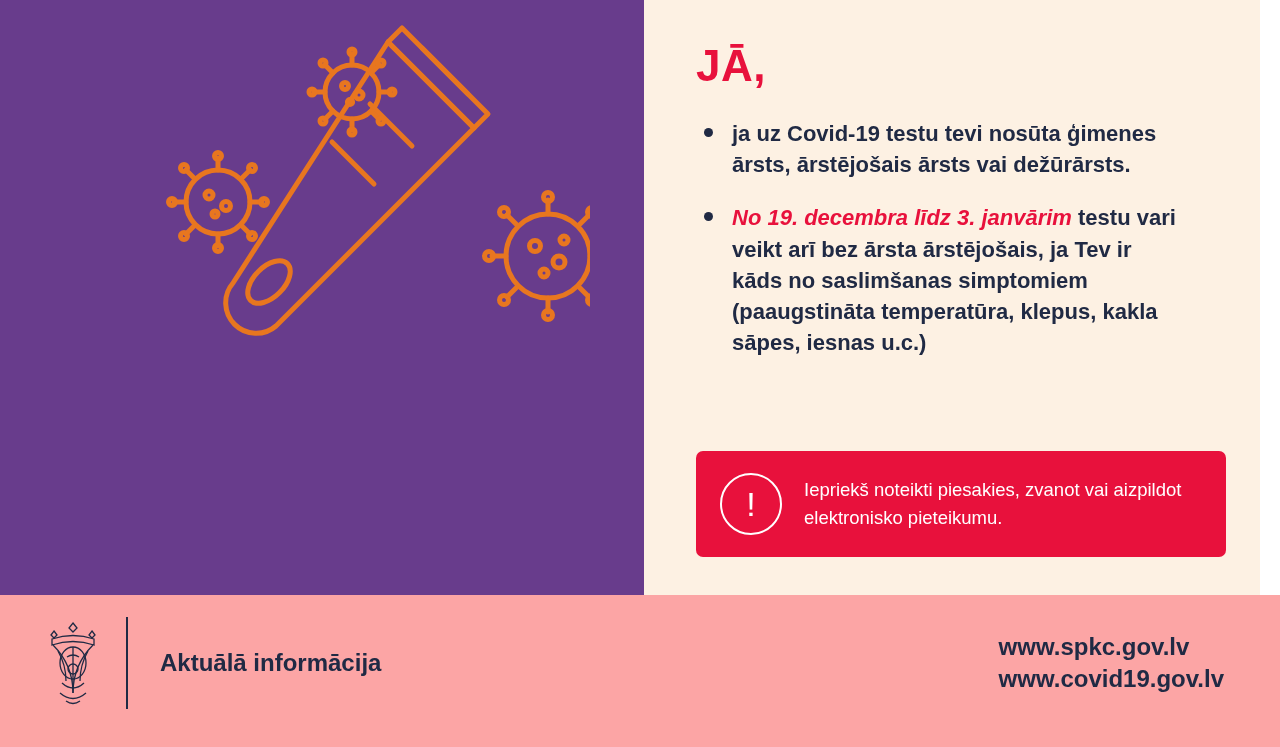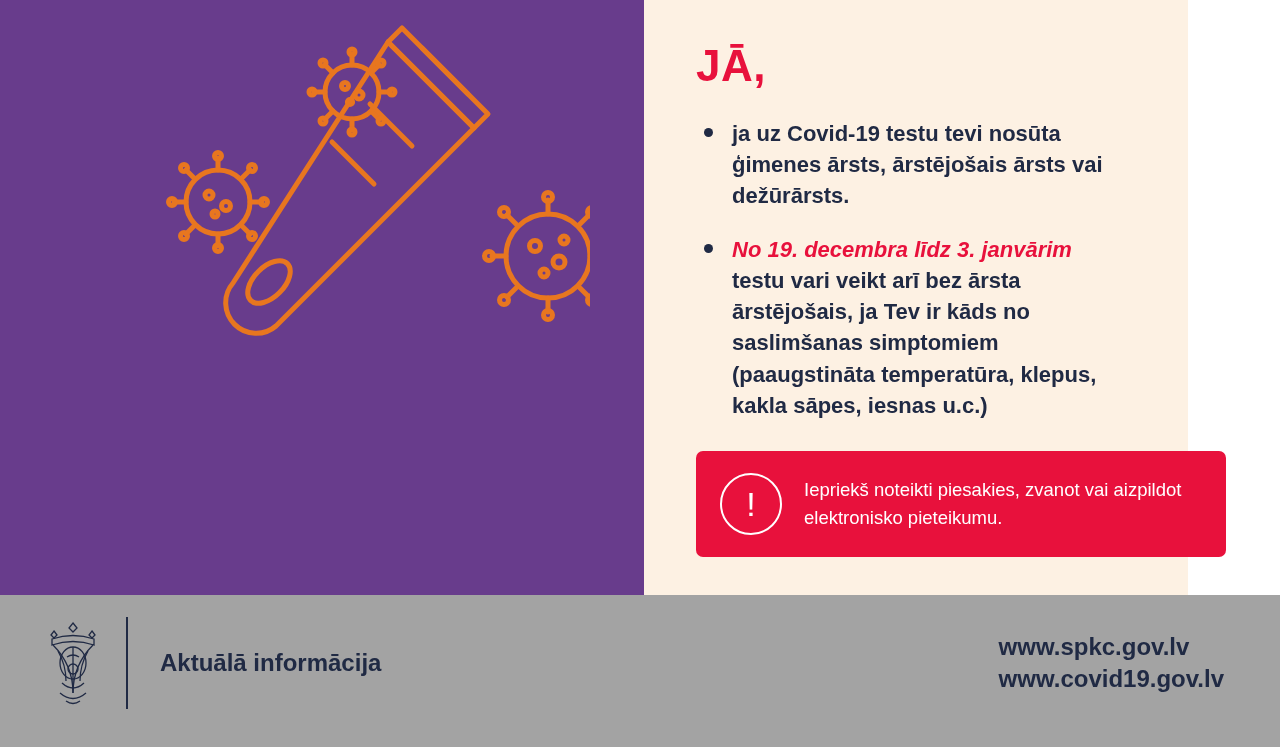"JĀ," .right { width: 544px -> 616px }
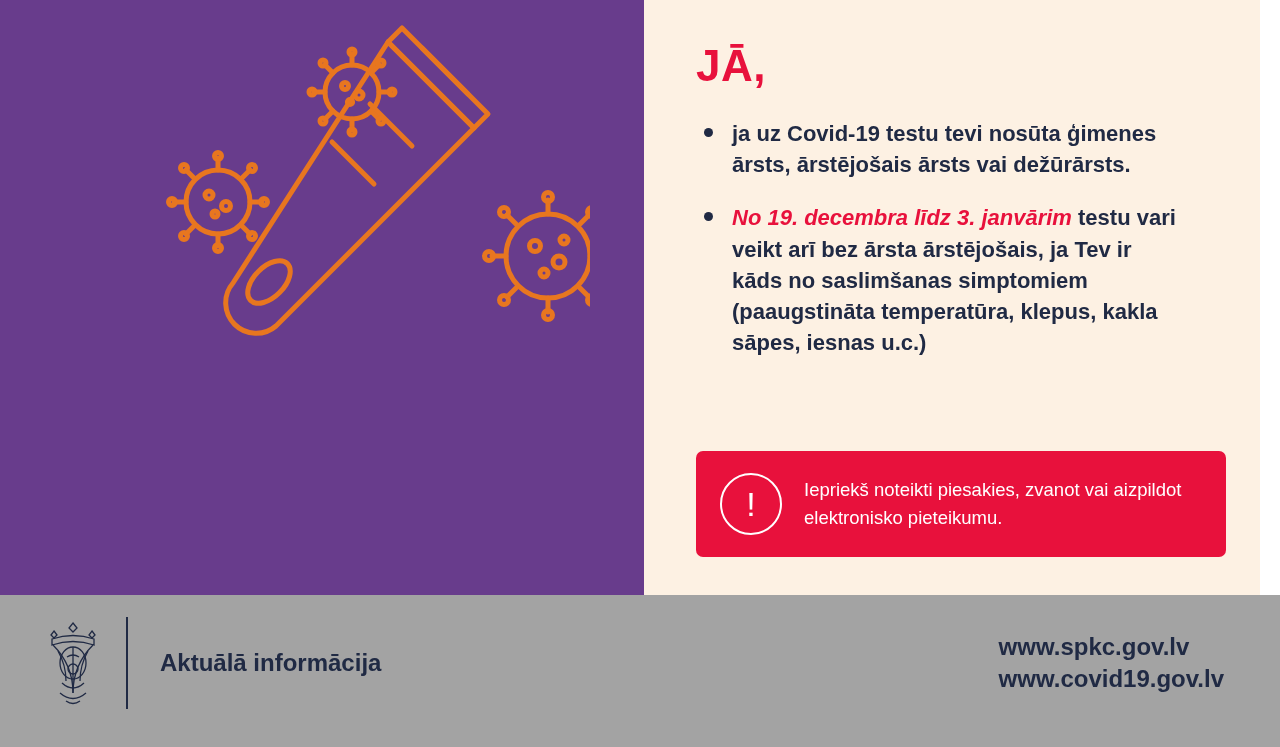"Aktuālā informācija" .footer { background: #a3a3a3 -> #fca5a5 }
